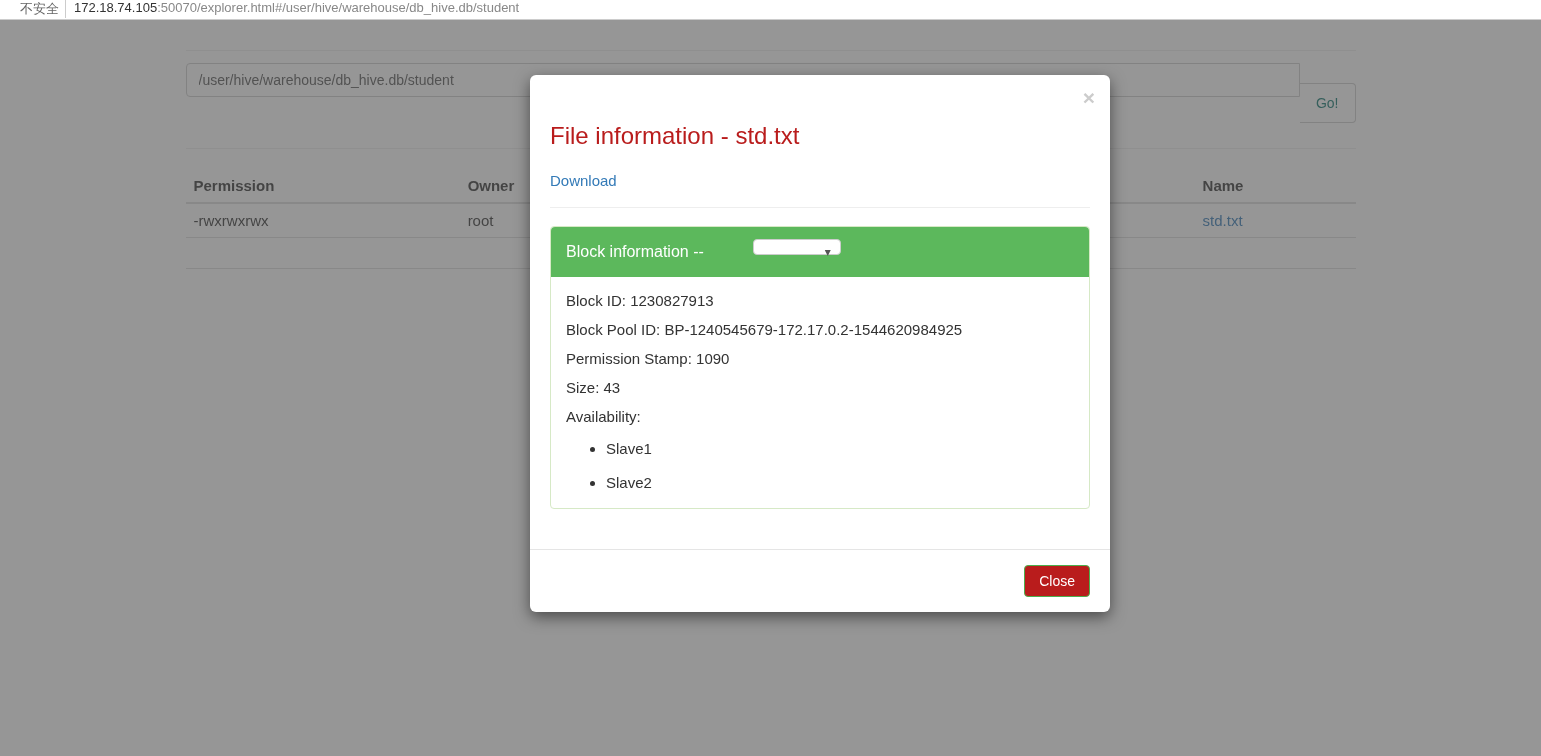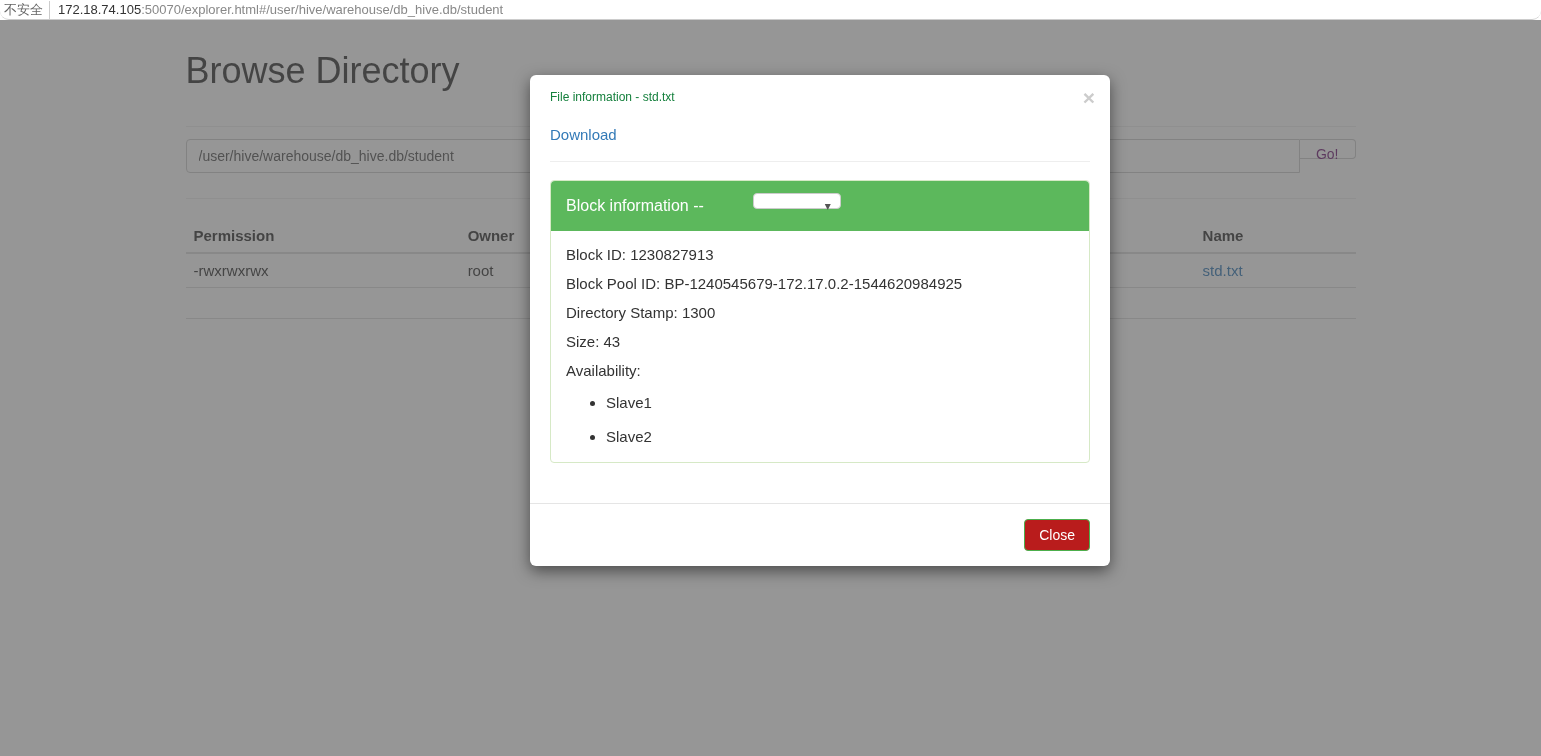"不安全" .address-bar { align-items: center -> flex-start; border-radius: 9px -> none; padding-left: 4px -> 20px }
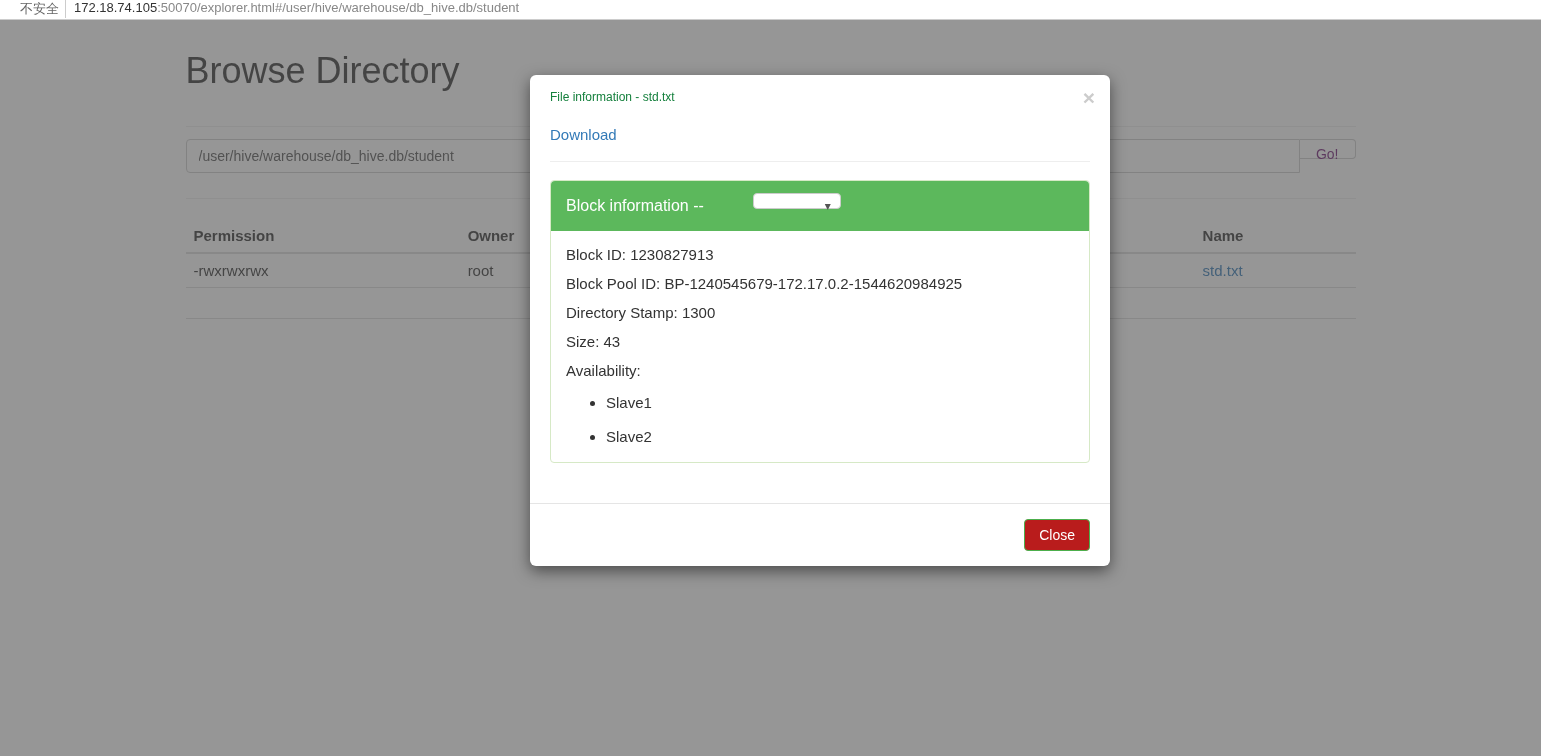"Browse Directory" h1.page-title { html: <h1>Browse Directory</h1> -> none }
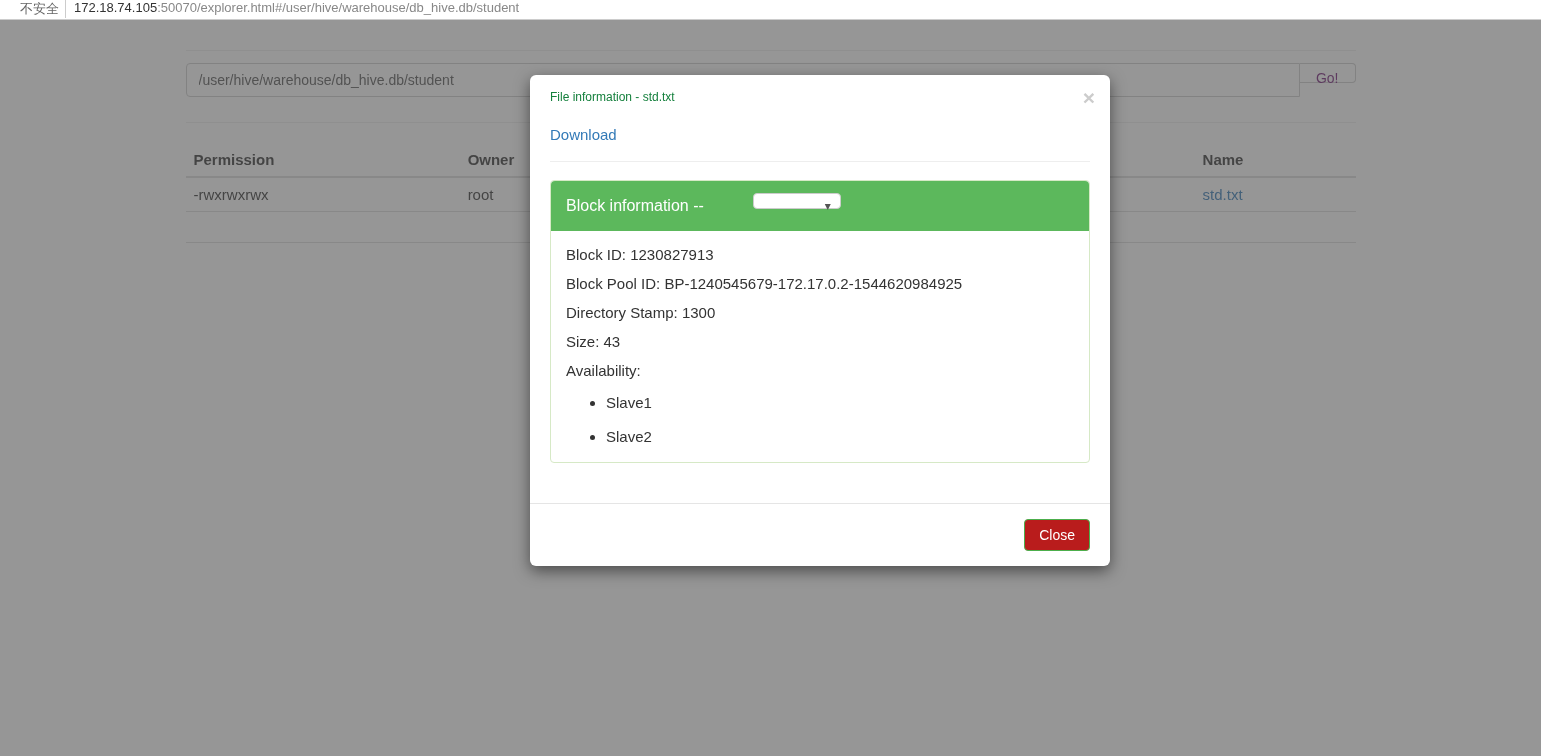"Go!" .go-btn { color: #701a75 -> #0f766e; height: 20px -> 40px; margin-top: none -> 20px }
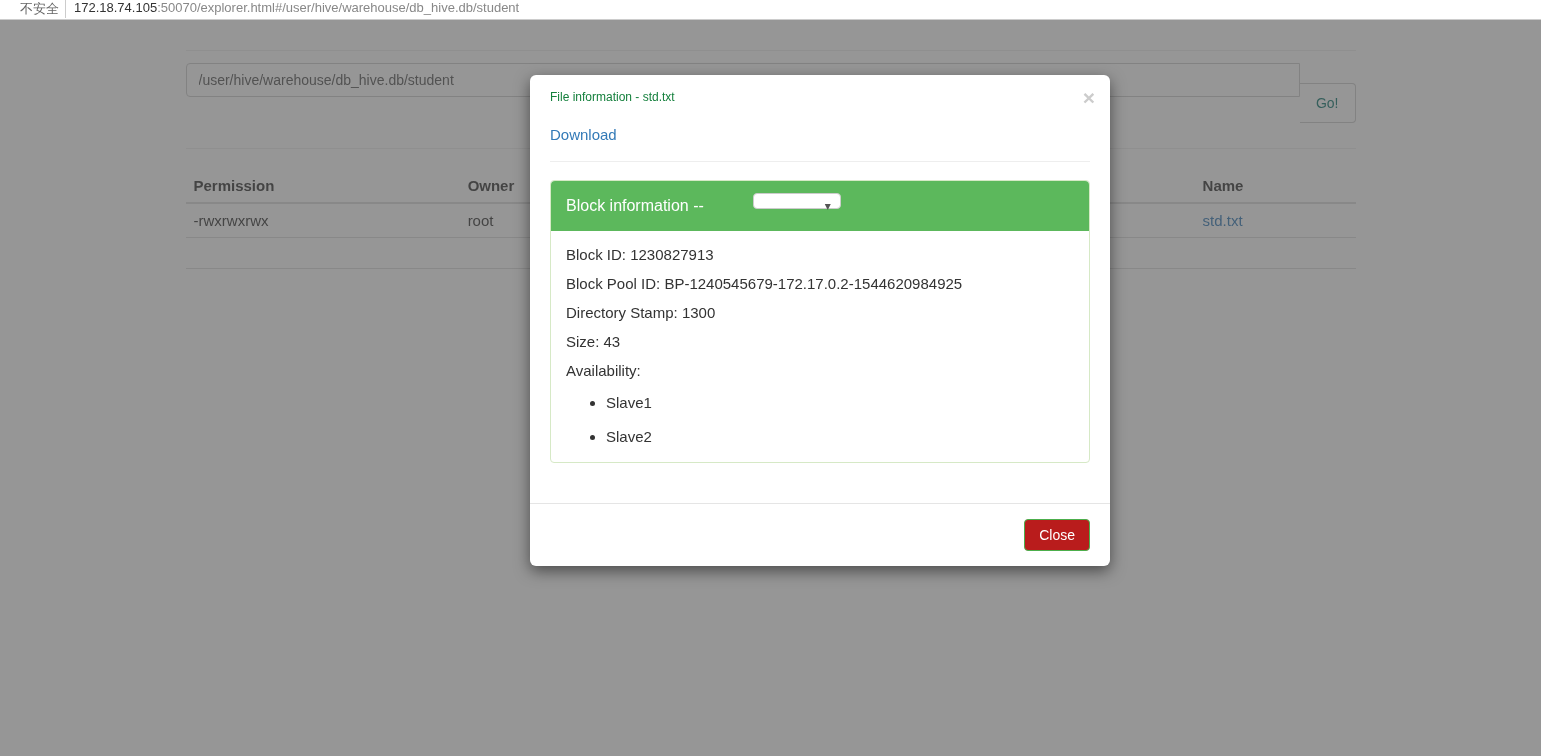"File information - std.txt" .modal-title { color: #15803d -> #b91c1c; font-size: 12px -> 24px; margin-top: none -> 32px }
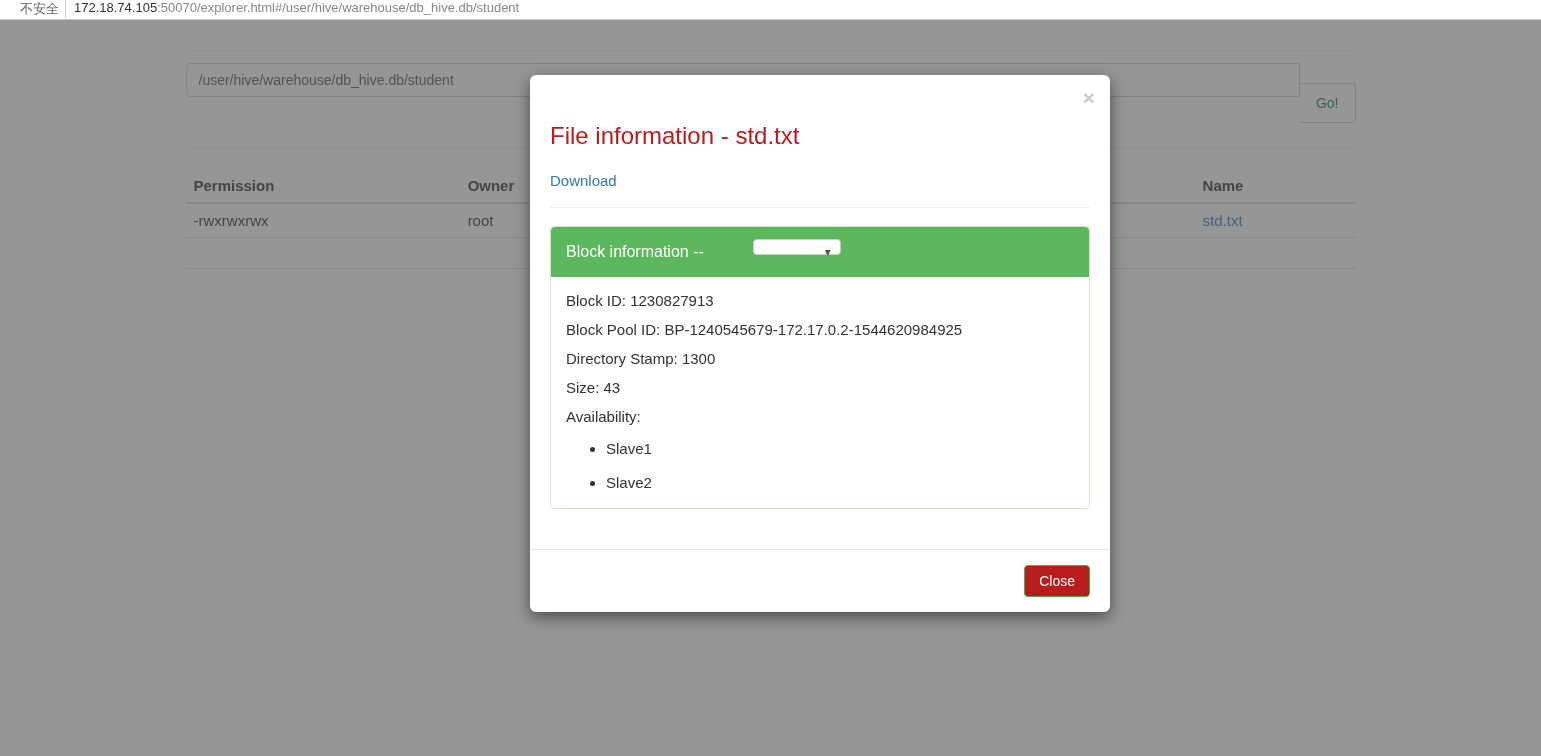"Directory Stamp:" span { text: Directory -> Permission }
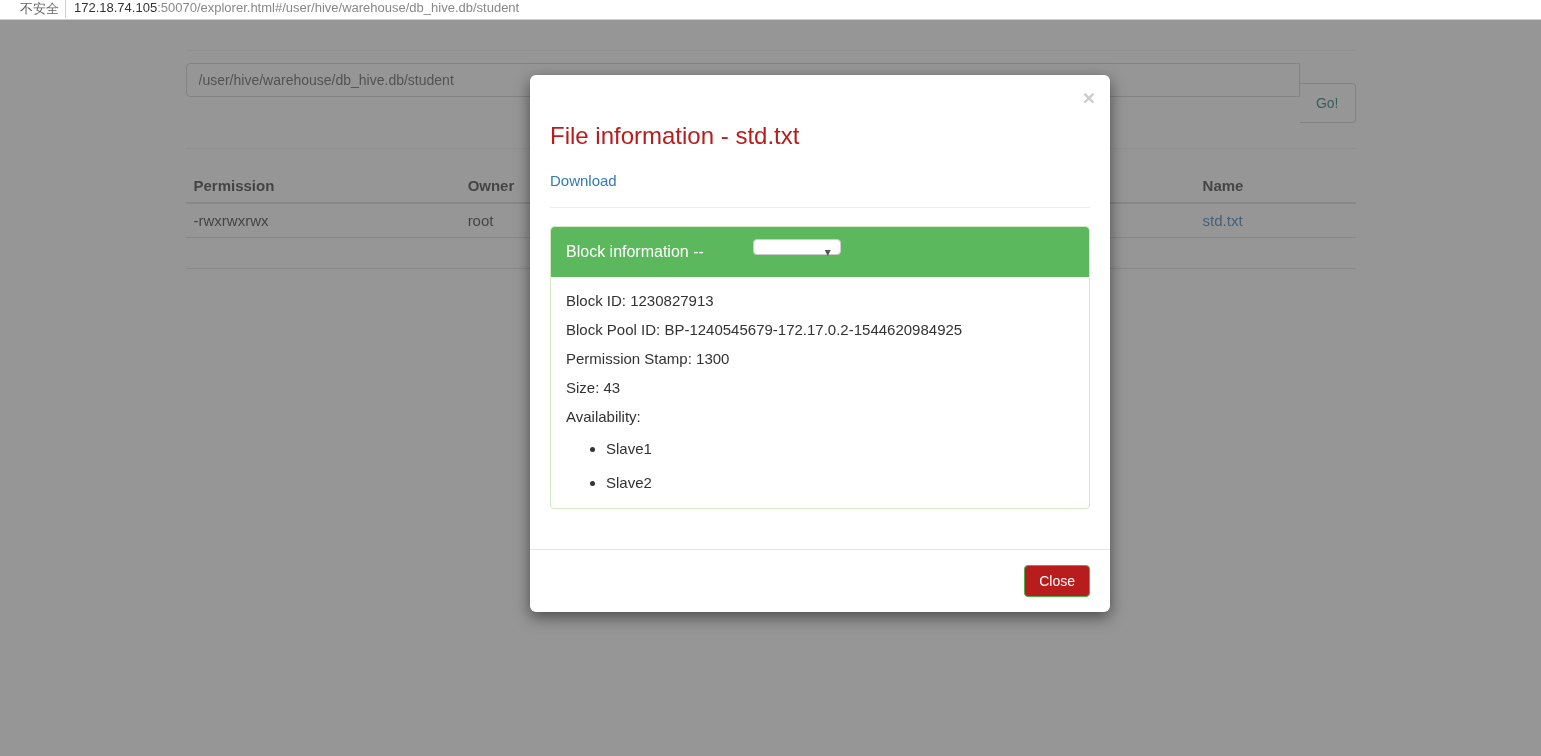"1300" span { text: 1300 -> 1090 }
